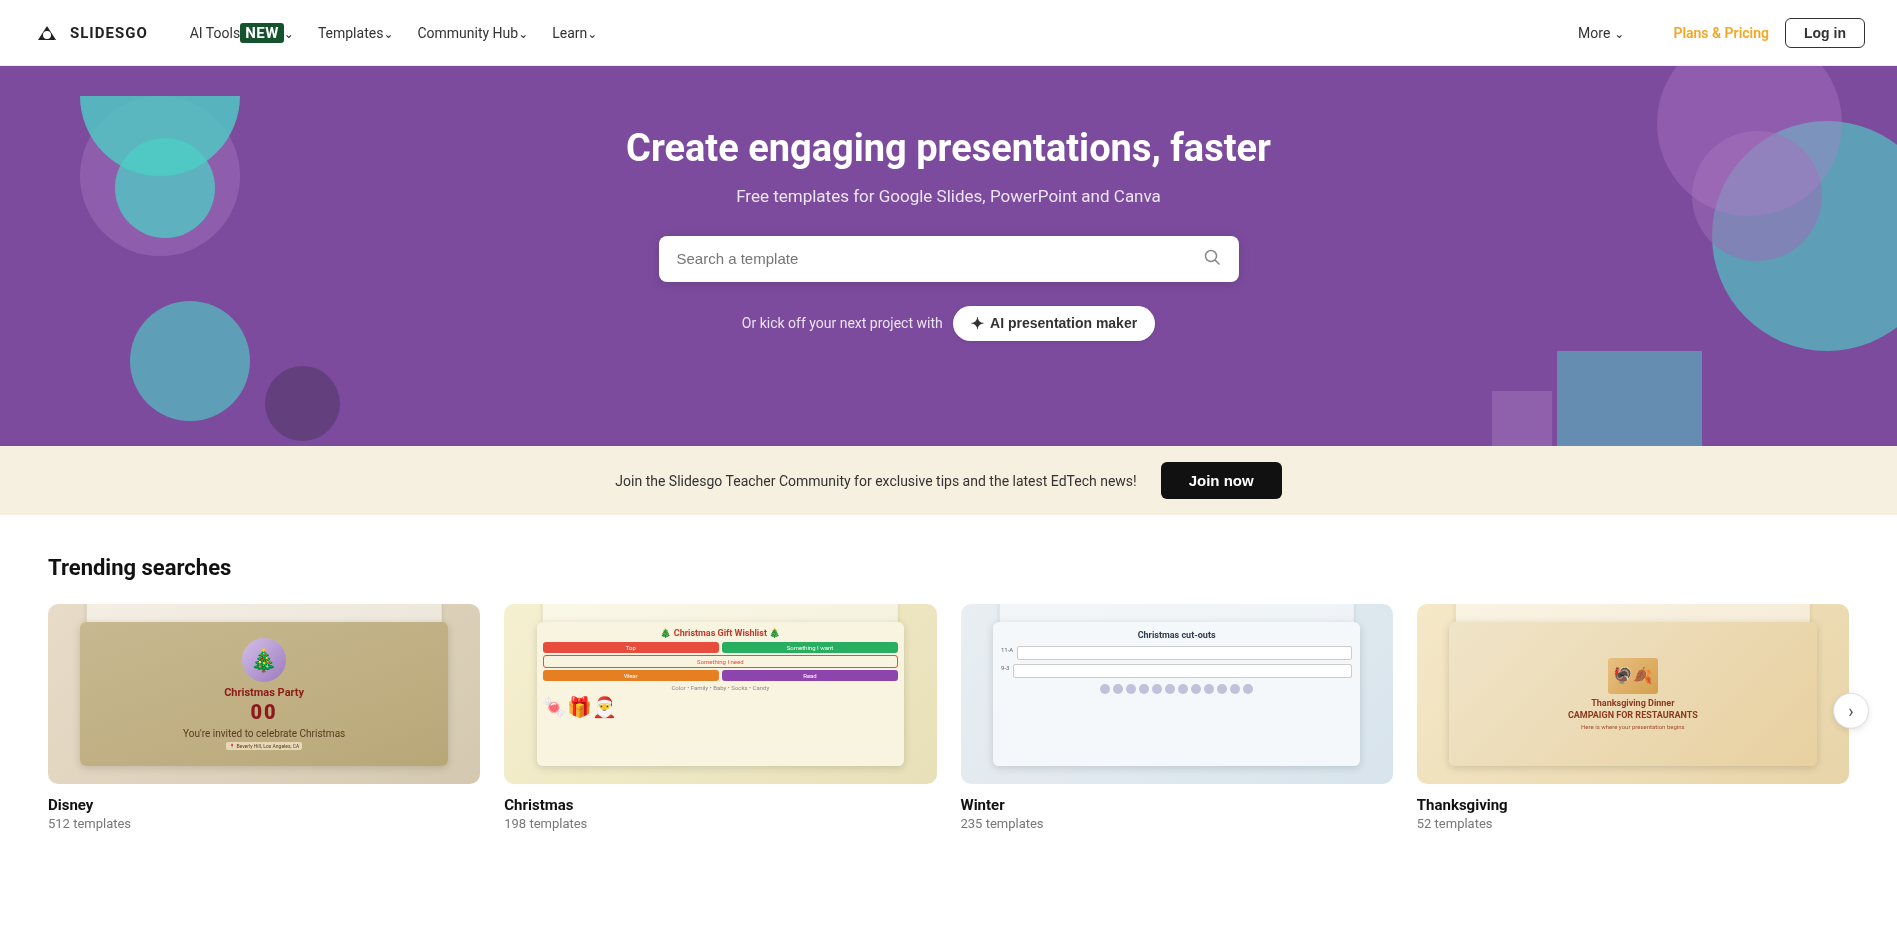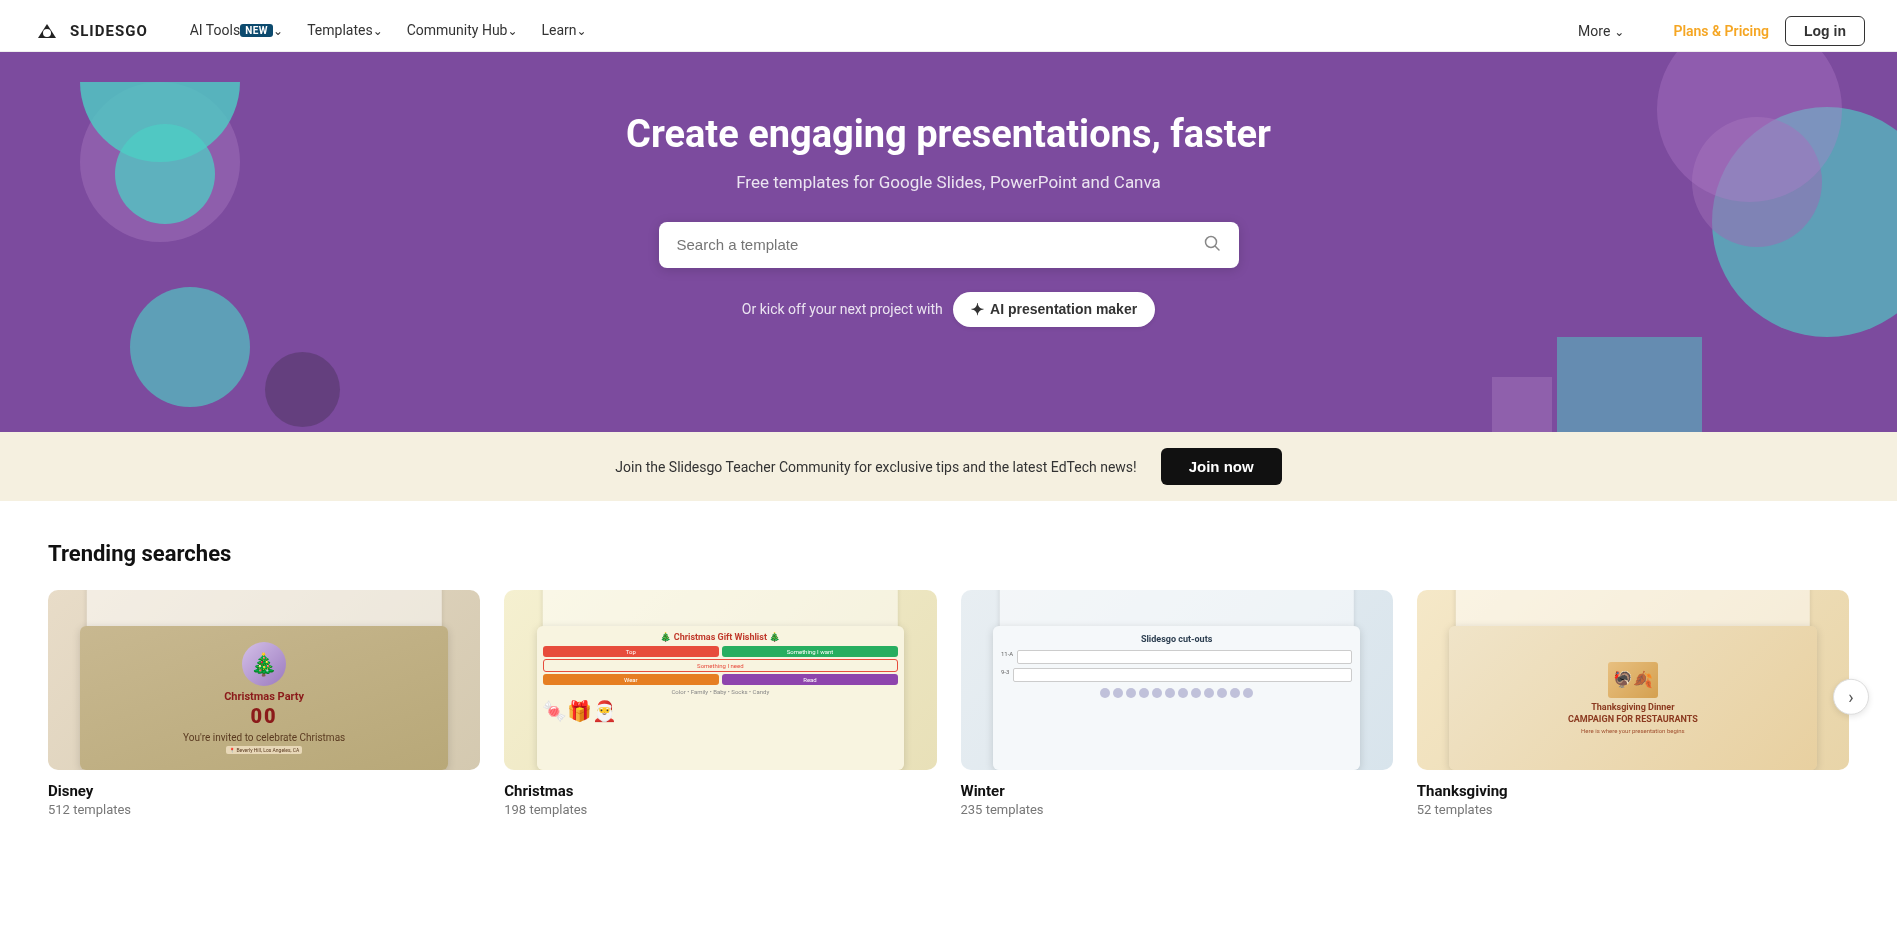"SLIDESGO" nav { align-items: flex-start -> center; height: 52px -> 66px }
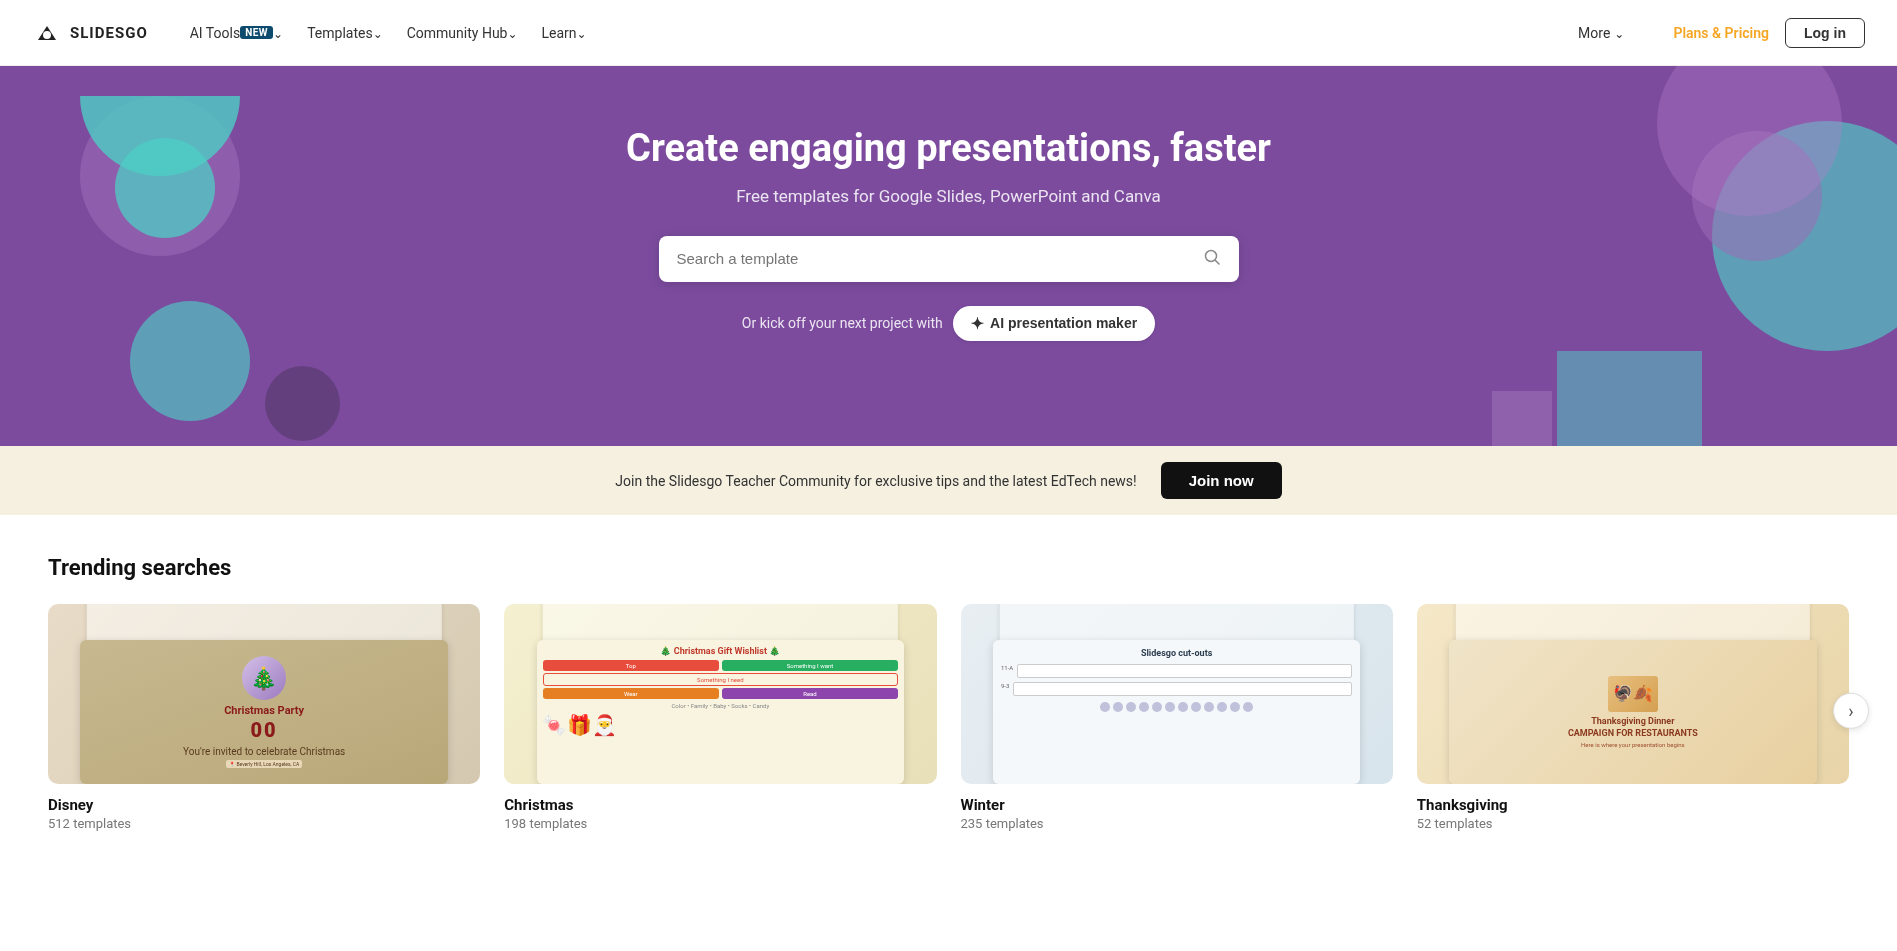"NEW" .nav-badge { background: #0c4a6e -> #14532d; font-size: 10px -> 15px }
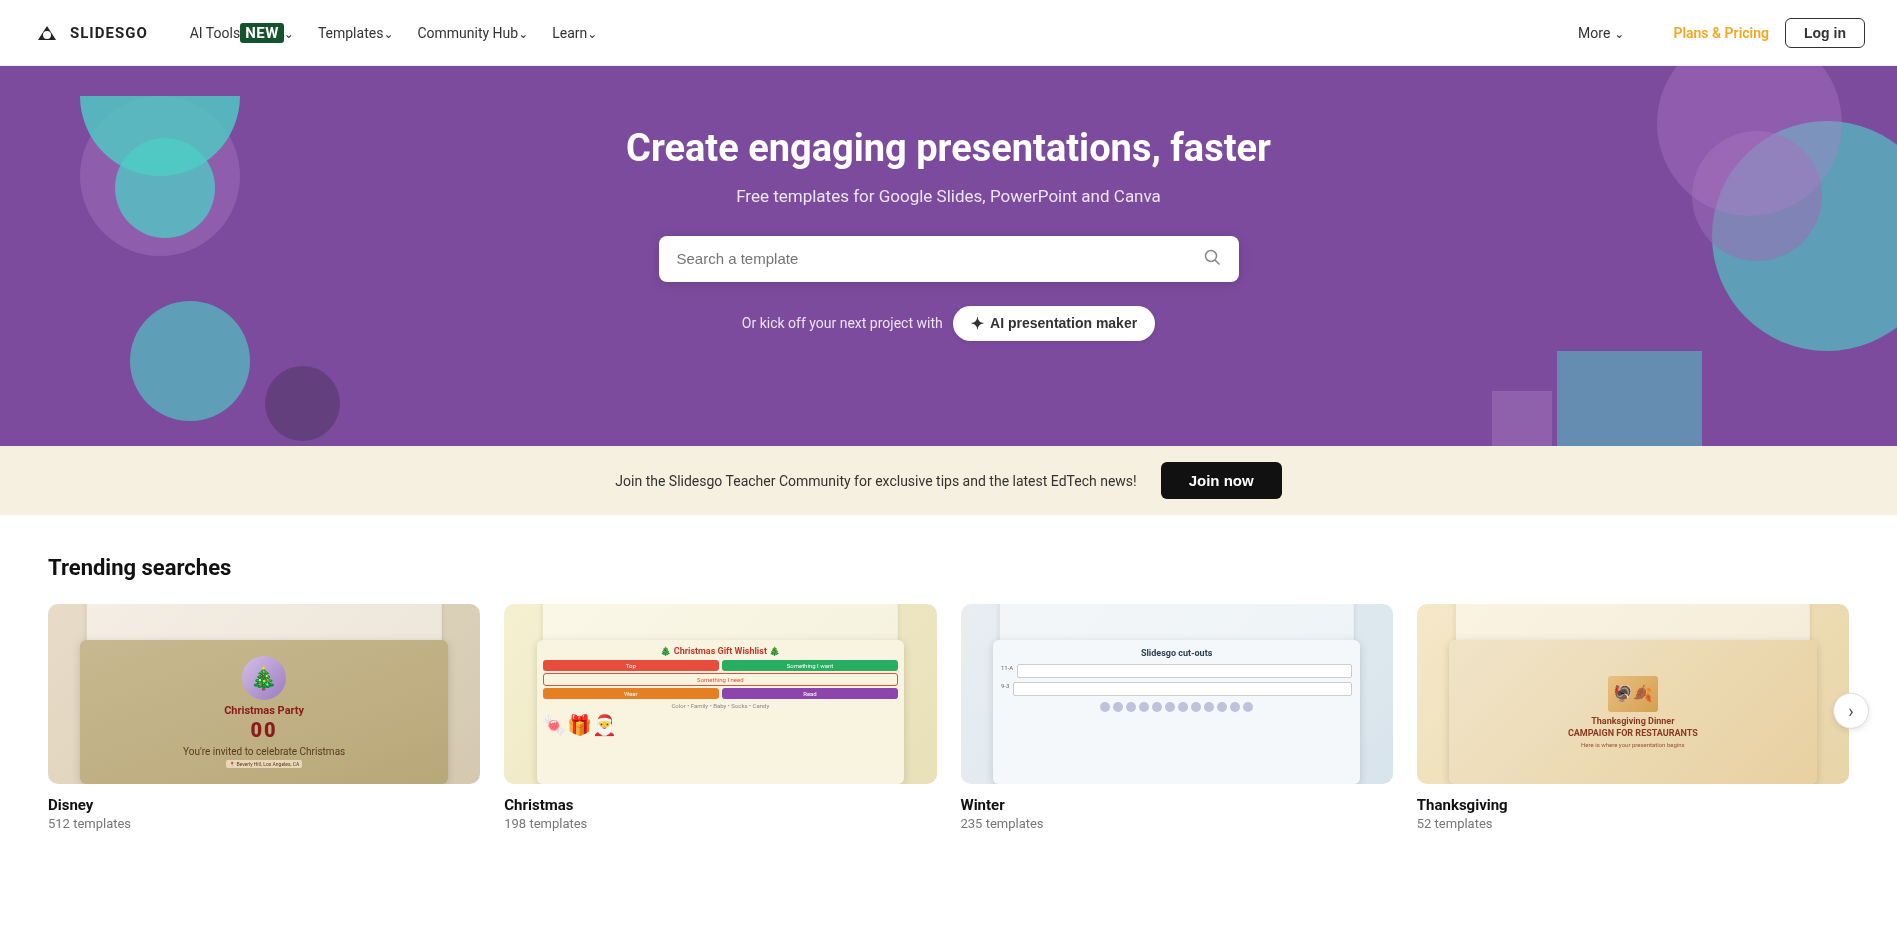"🎄 Christmas Gift Wishlist 🎄" .card-img-wrap { align-items: flex-end -> center }
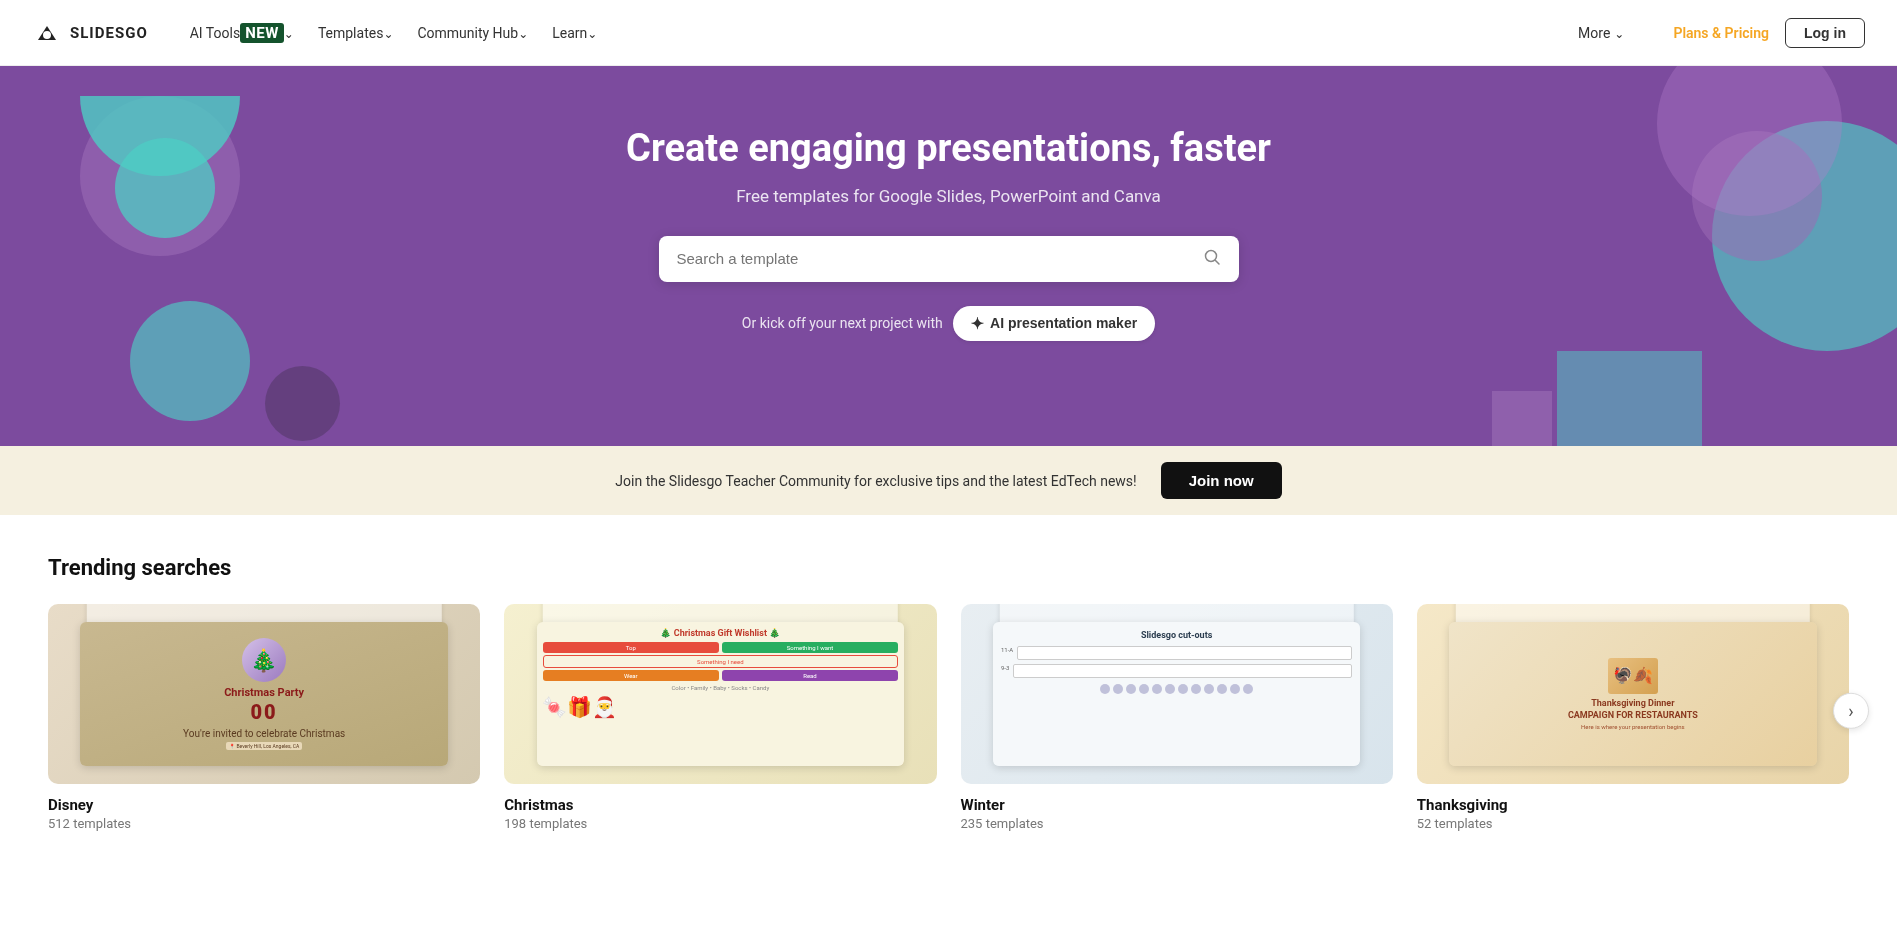"Slidesgo cut-outs" div.winter-title { text: Slidesgo -> Christmas }
